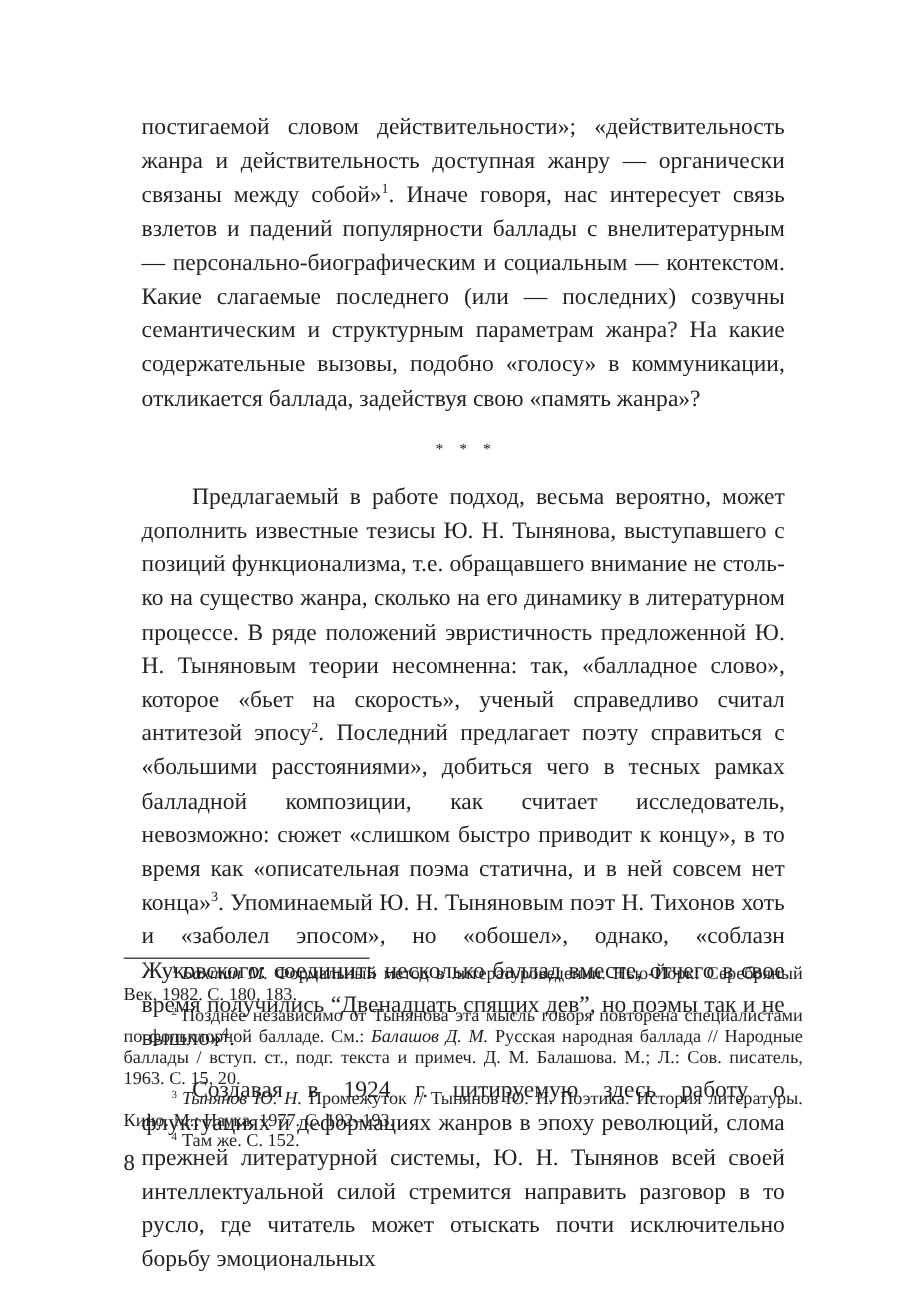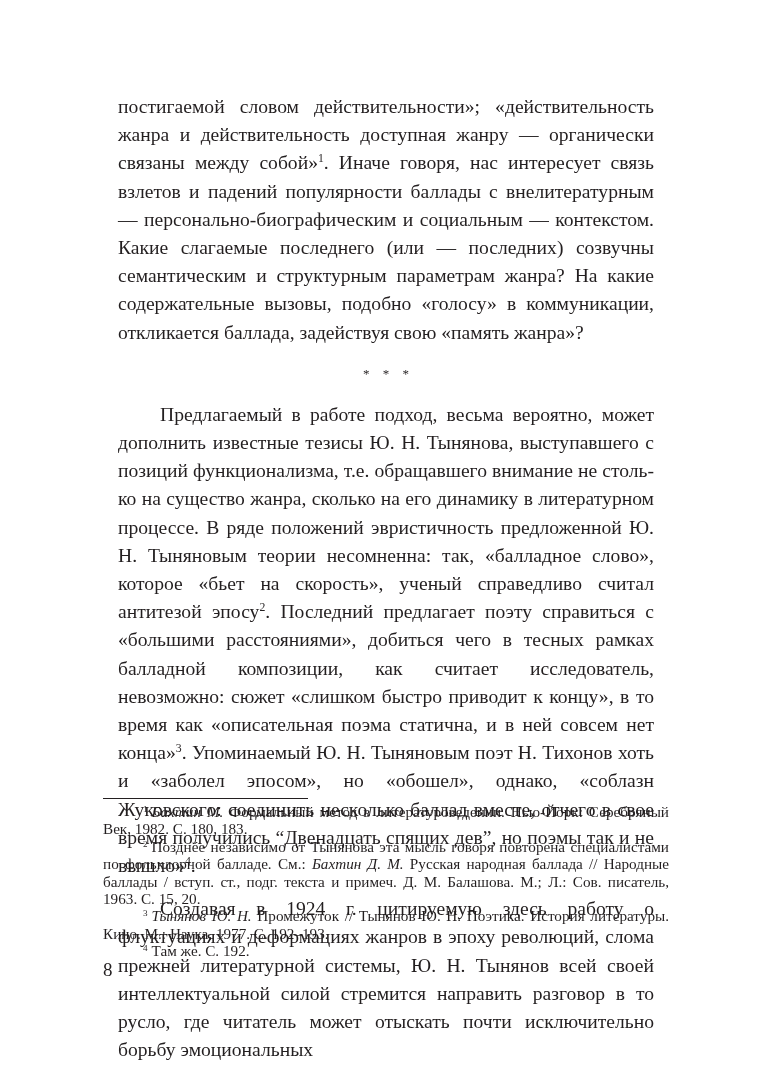"Бахтин Д. М." i { text: Бахтин -> Балашов }
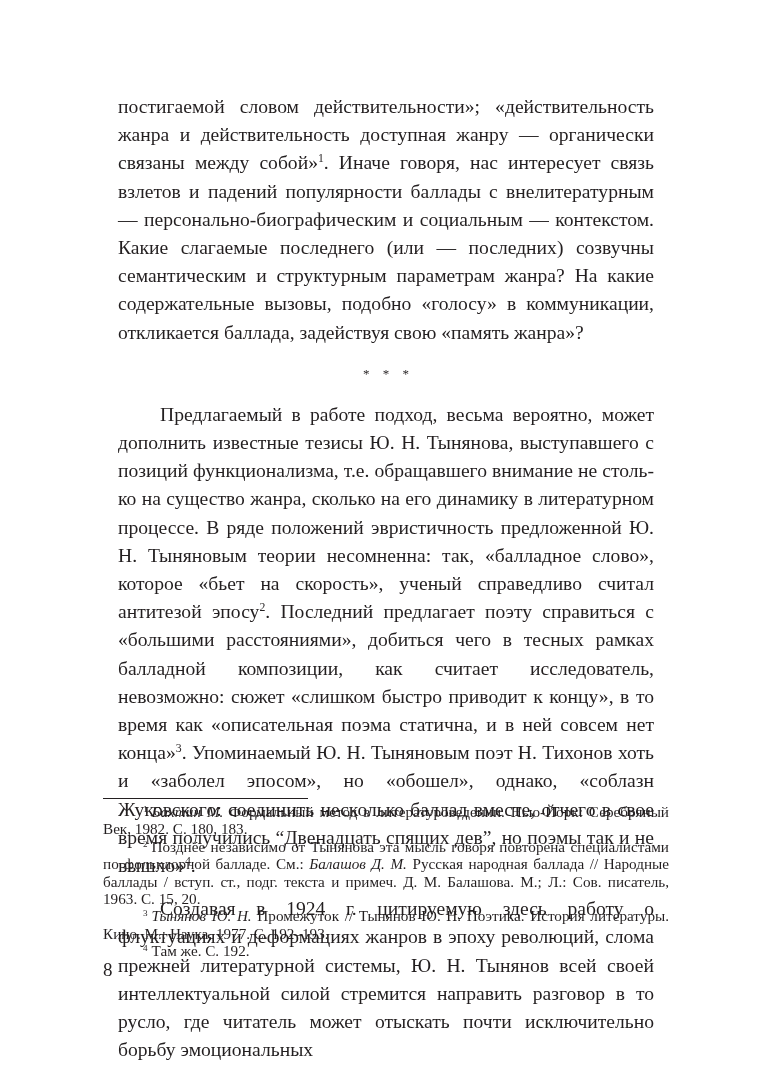"Там же. С. 192." span { text: 192 -> 152 }
